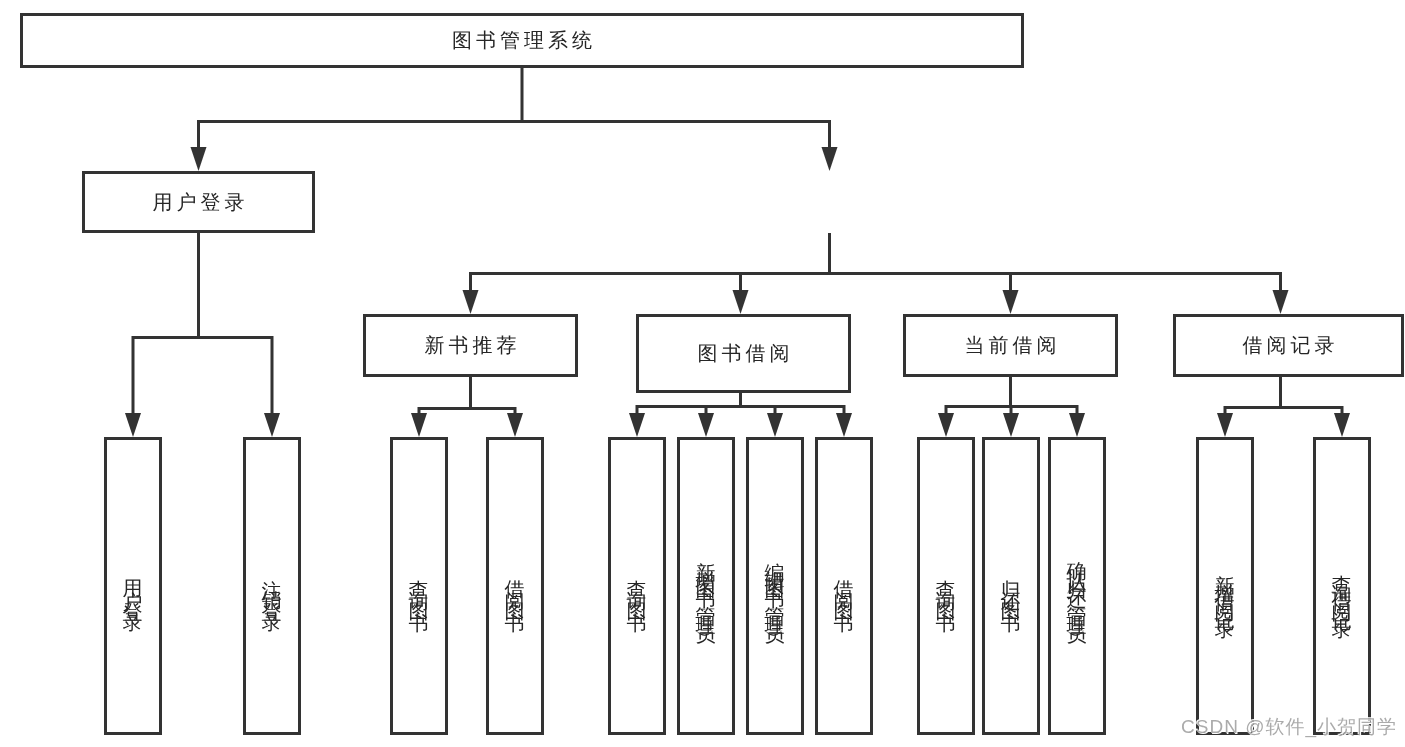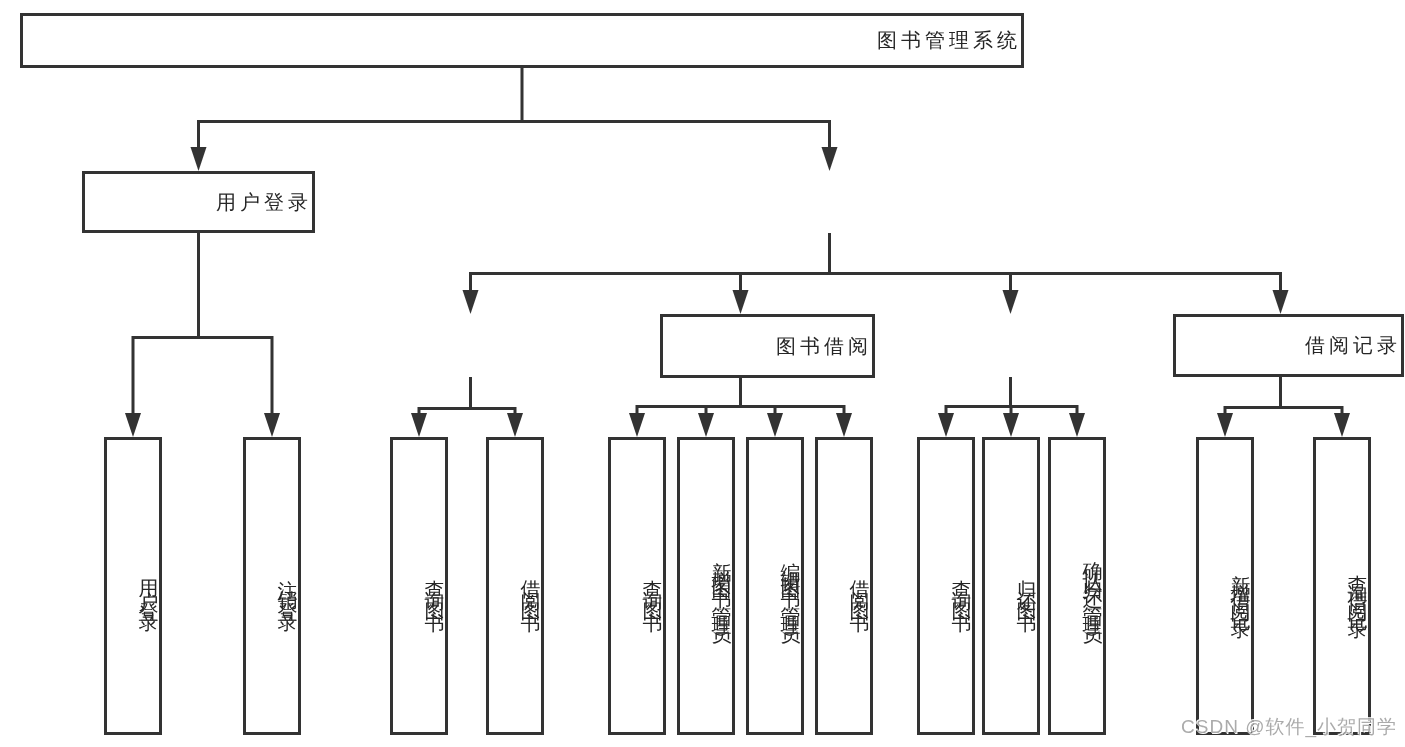"图书管理系统" .box { justify-content: flex-end -> center }
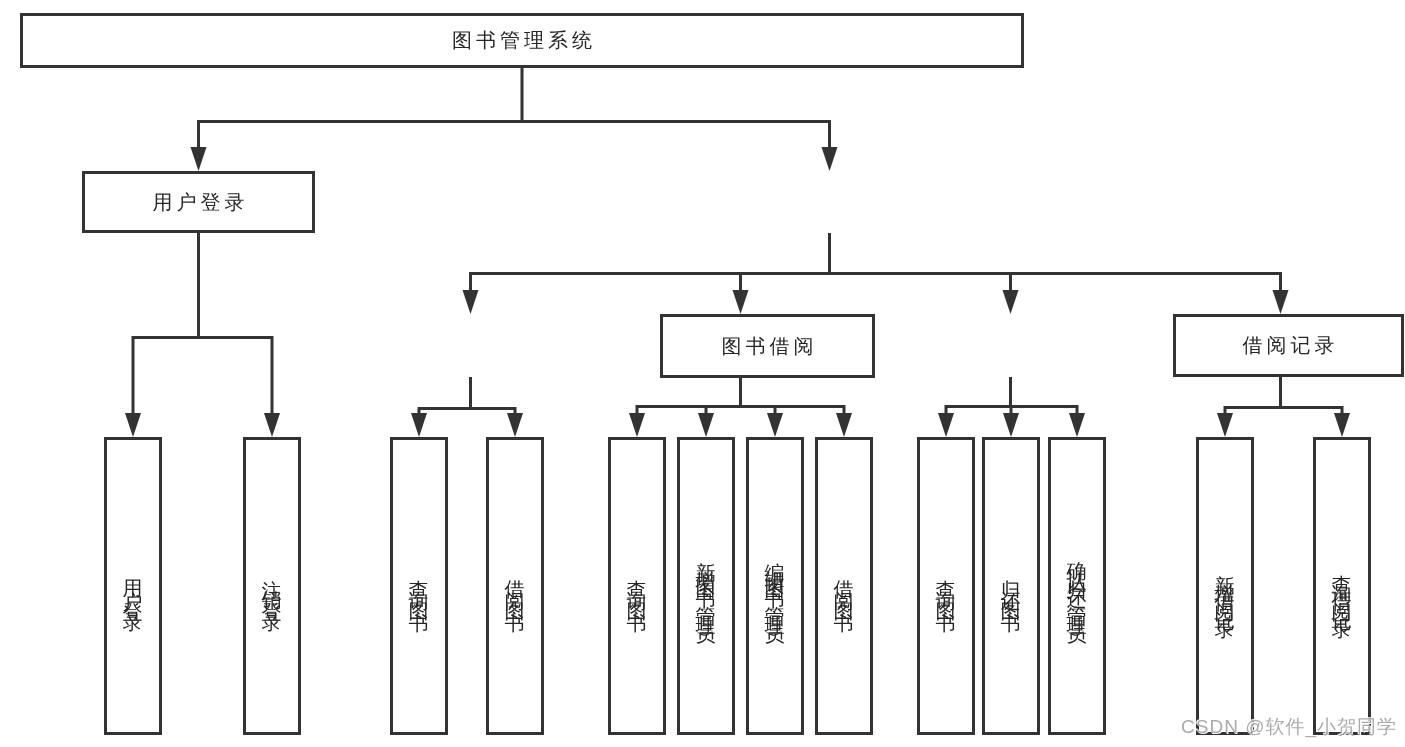"新书推荐" div.box { html: none -> <div> <span>新书推荐</span> </div> }
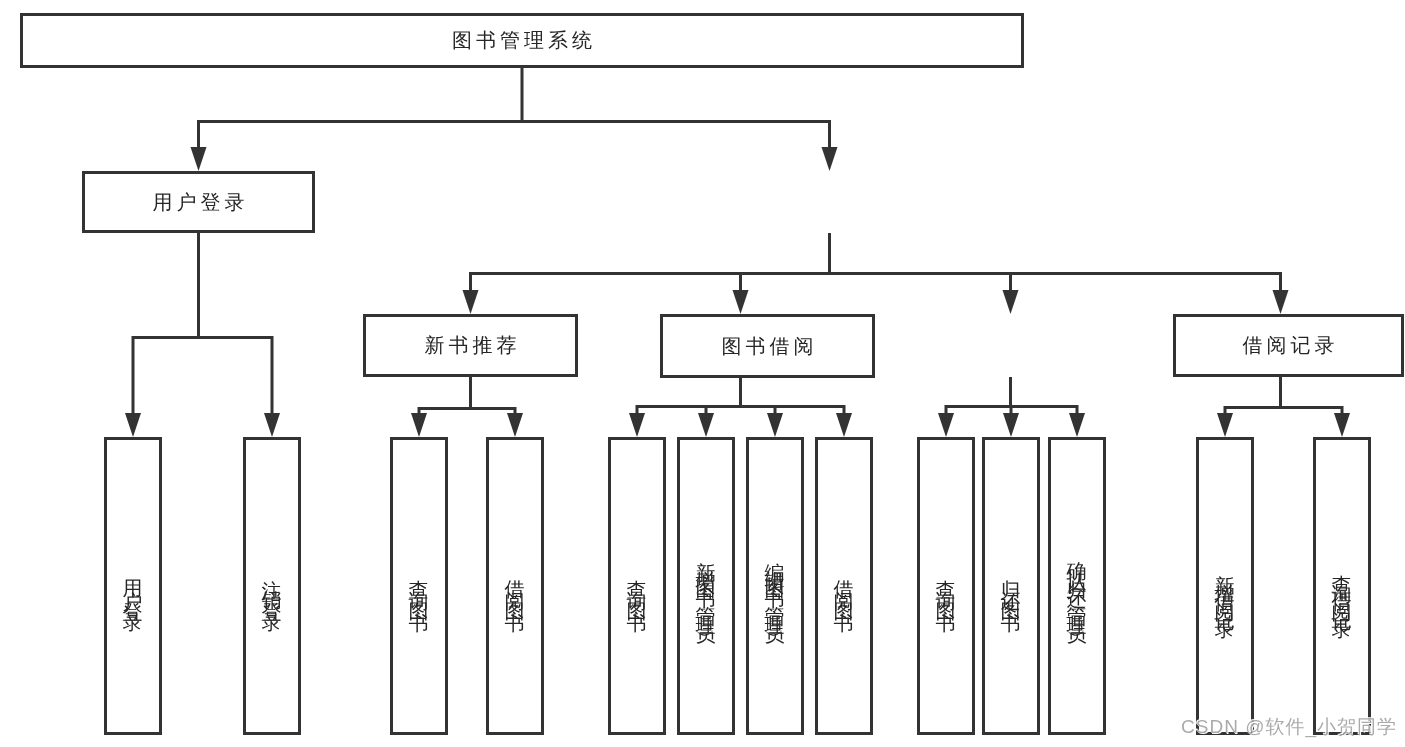"图书借阅" div.box { height: 64px -> 79px; left: 660px -> 636px }
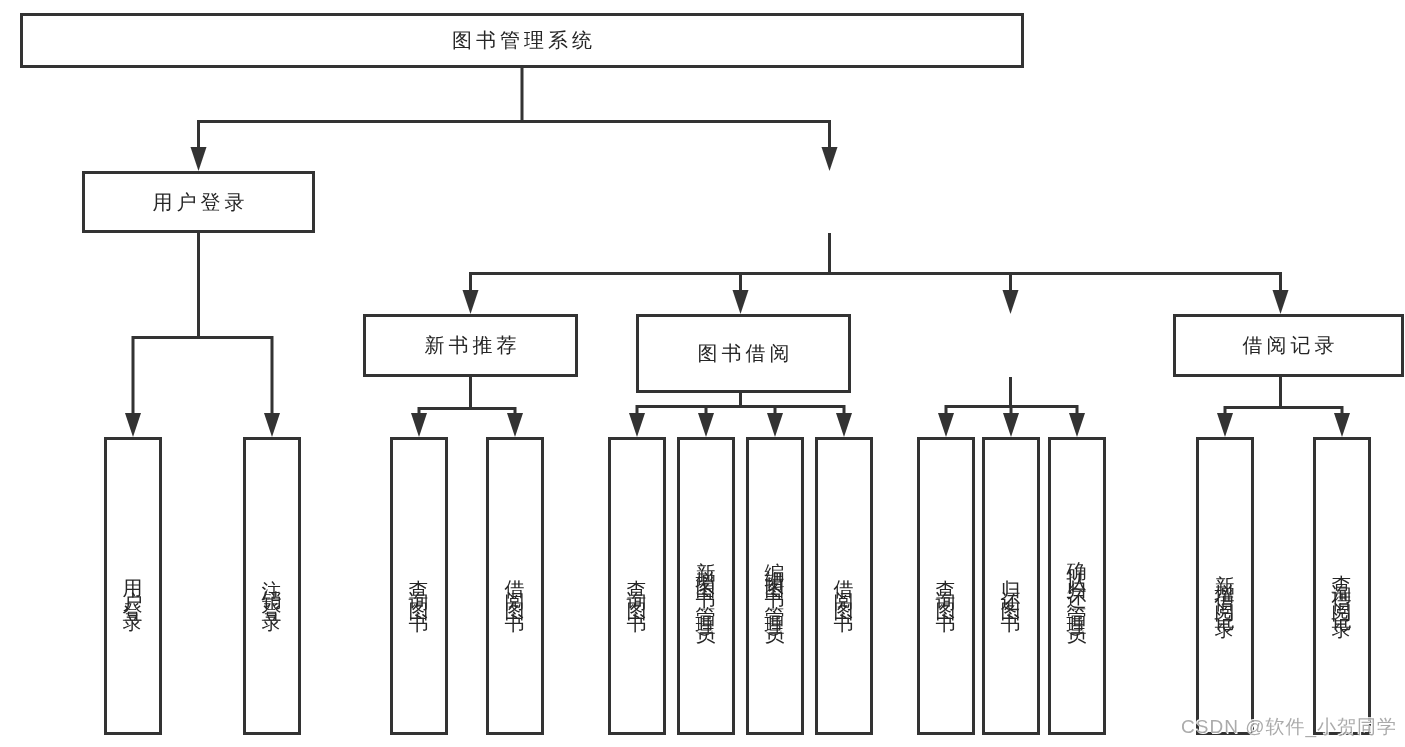"当前借阅" div.box { html: none -> <div> <span>当前借阅</span> </div> }
